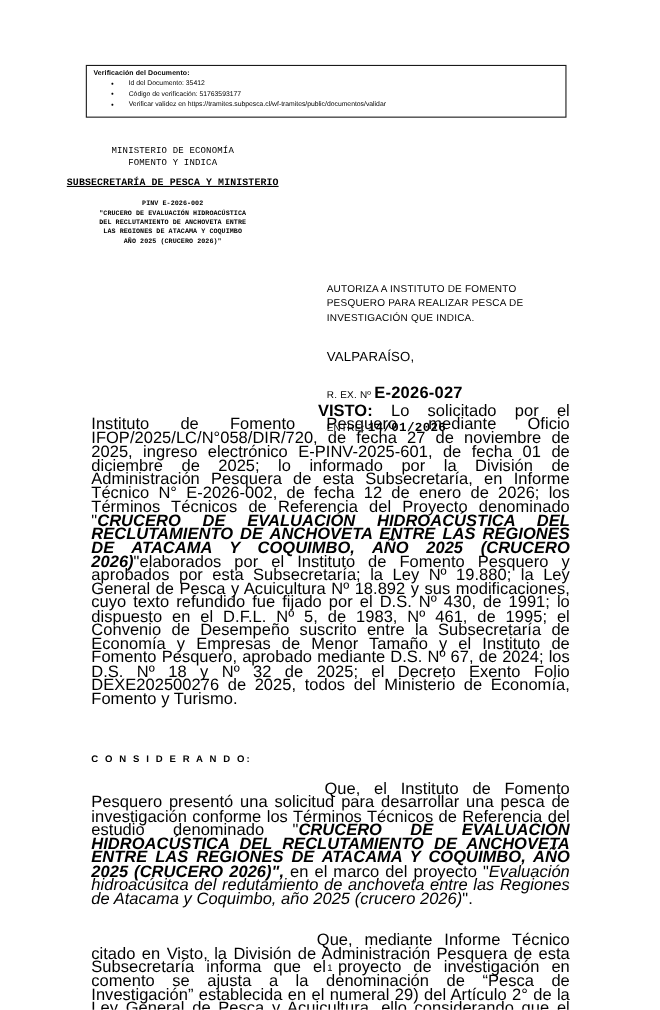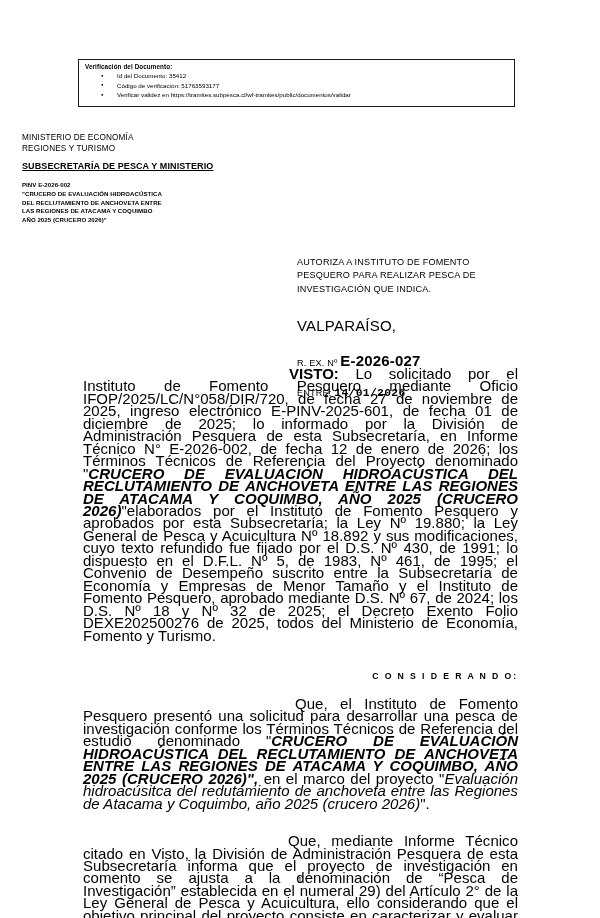"MINISTERIO DE ECONOMÍA" .masthead { font-family: none -> Liberation Mono, monospace; text-align: none -> center }
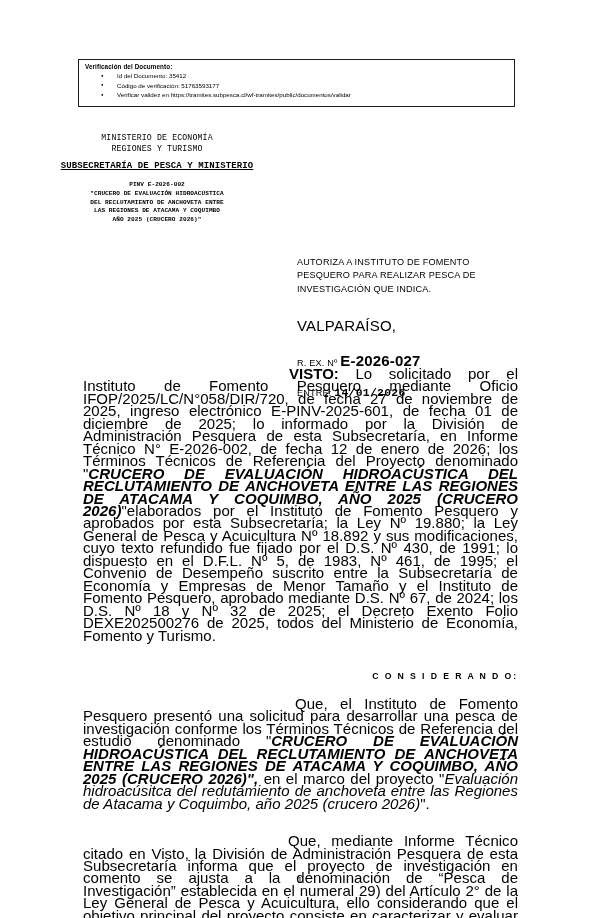"REGIONES Y TURISMO" div.ministry-line { text: REGIONES Y TURISMO -> FOMENTO Y INDICA }
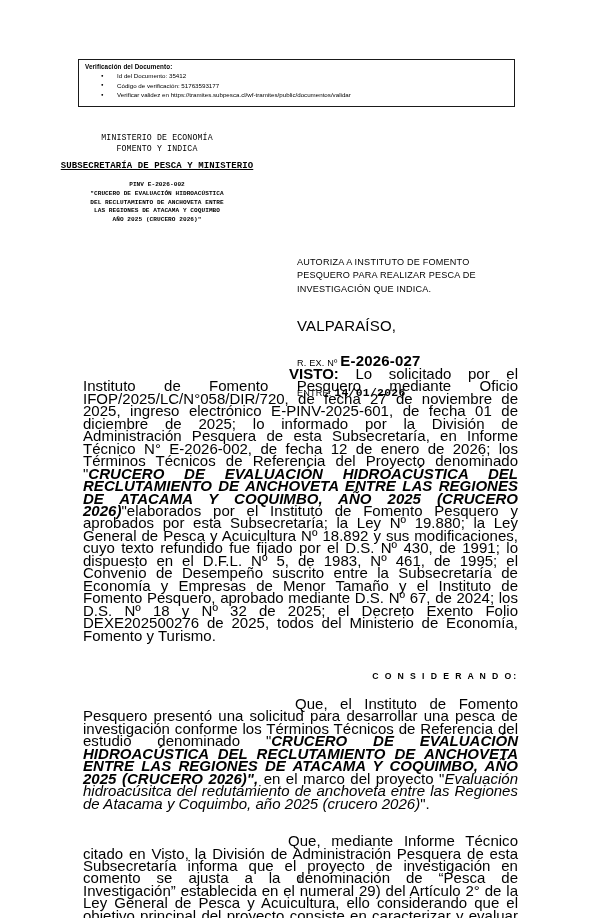"VALPARAÍSO," .place { font-size: 15px -> 12px }
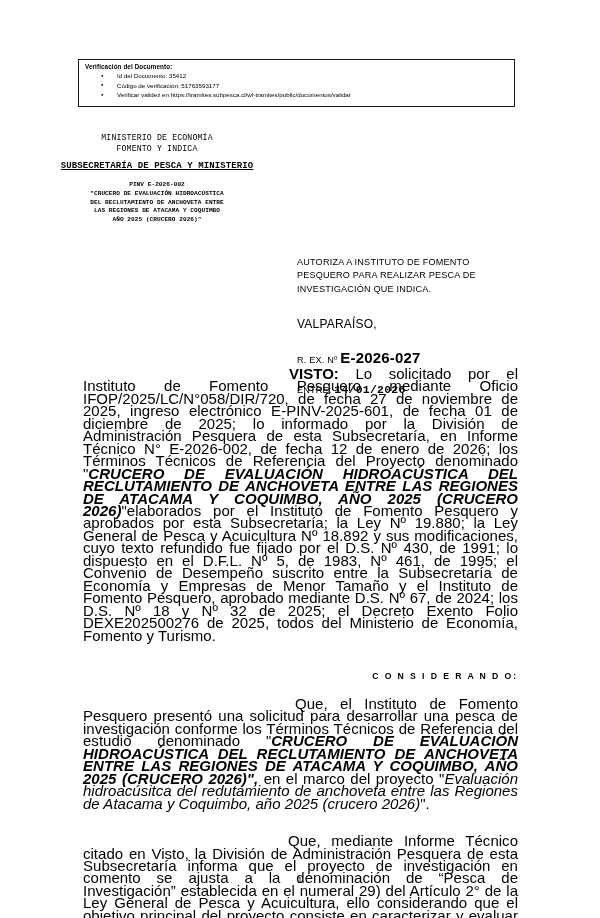"C O N S I" .considerando-head { margin-top: 29px -> 43px; text-align: right -> left }
